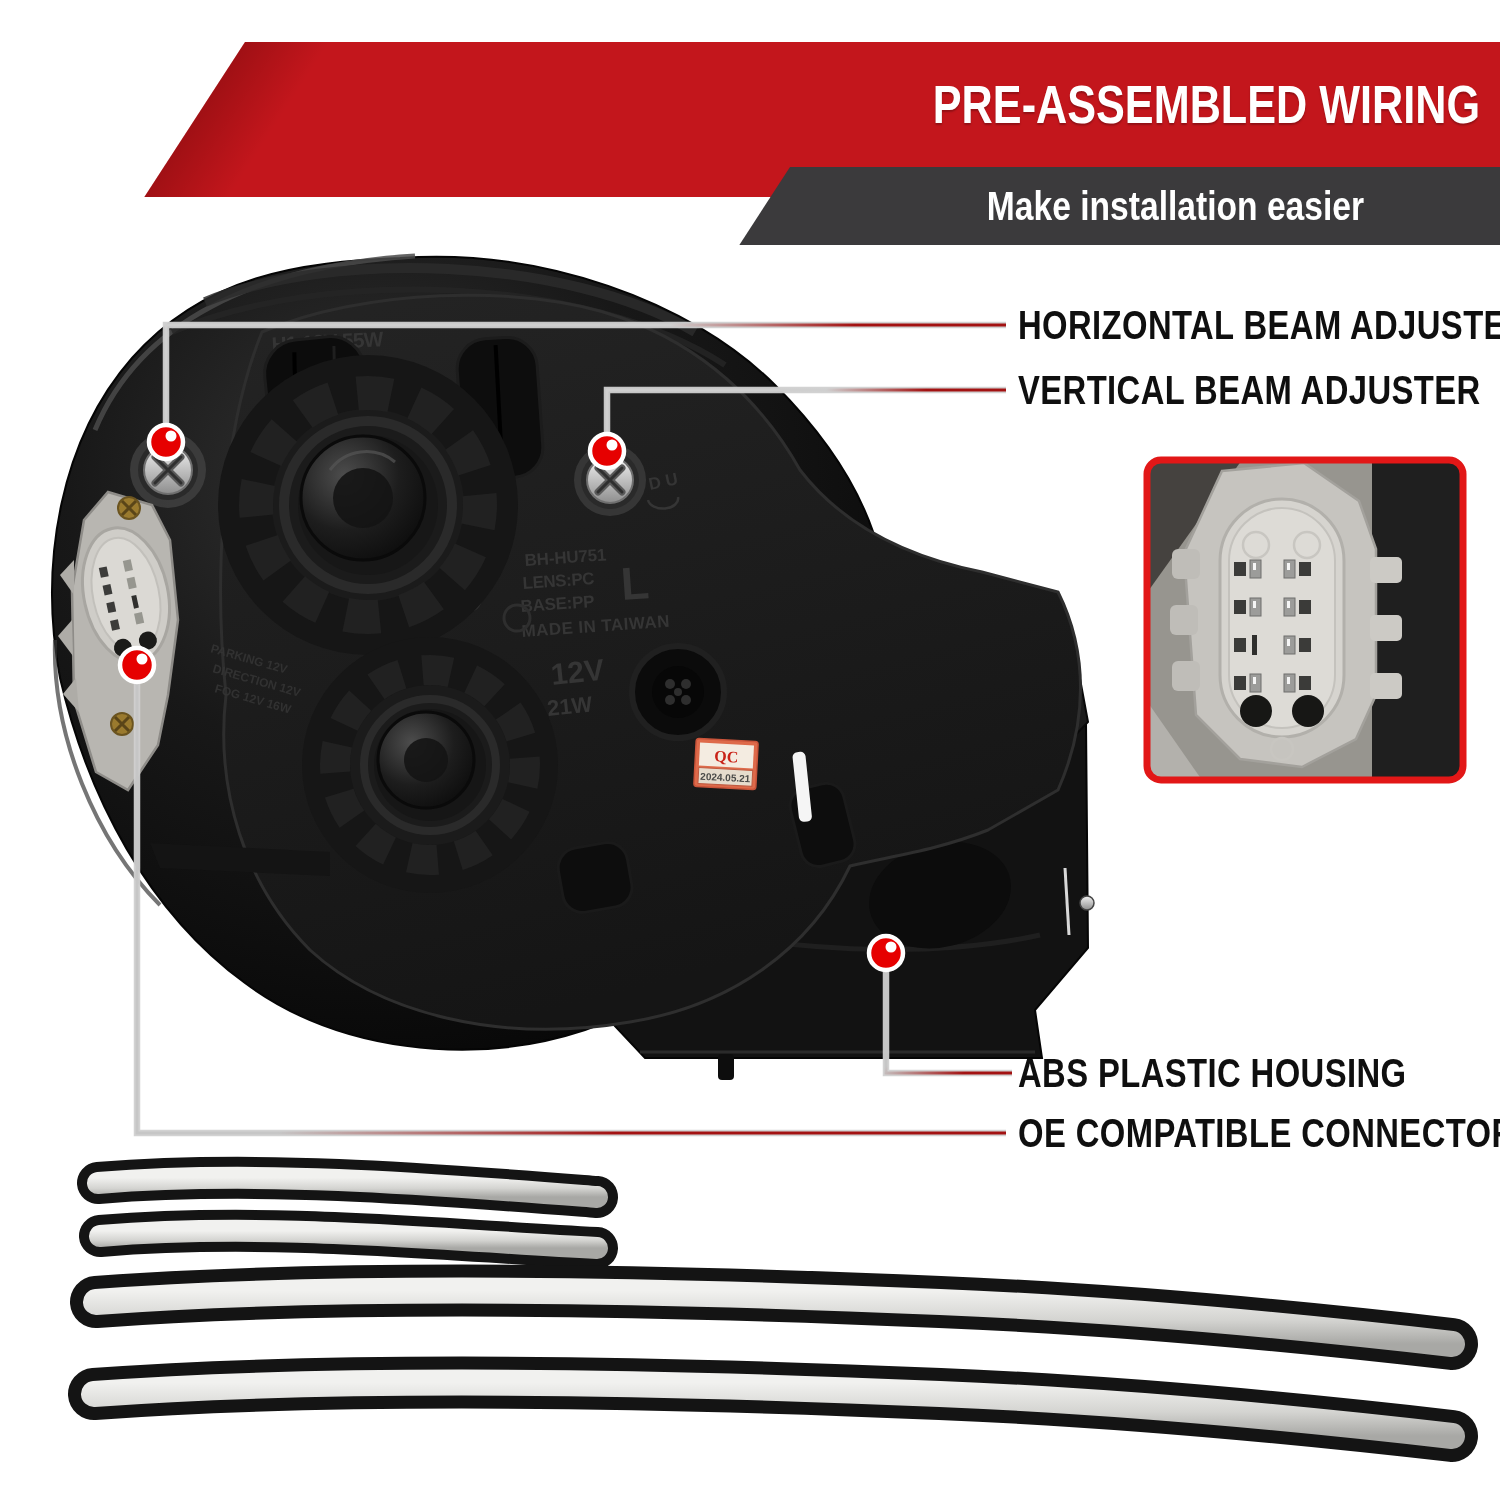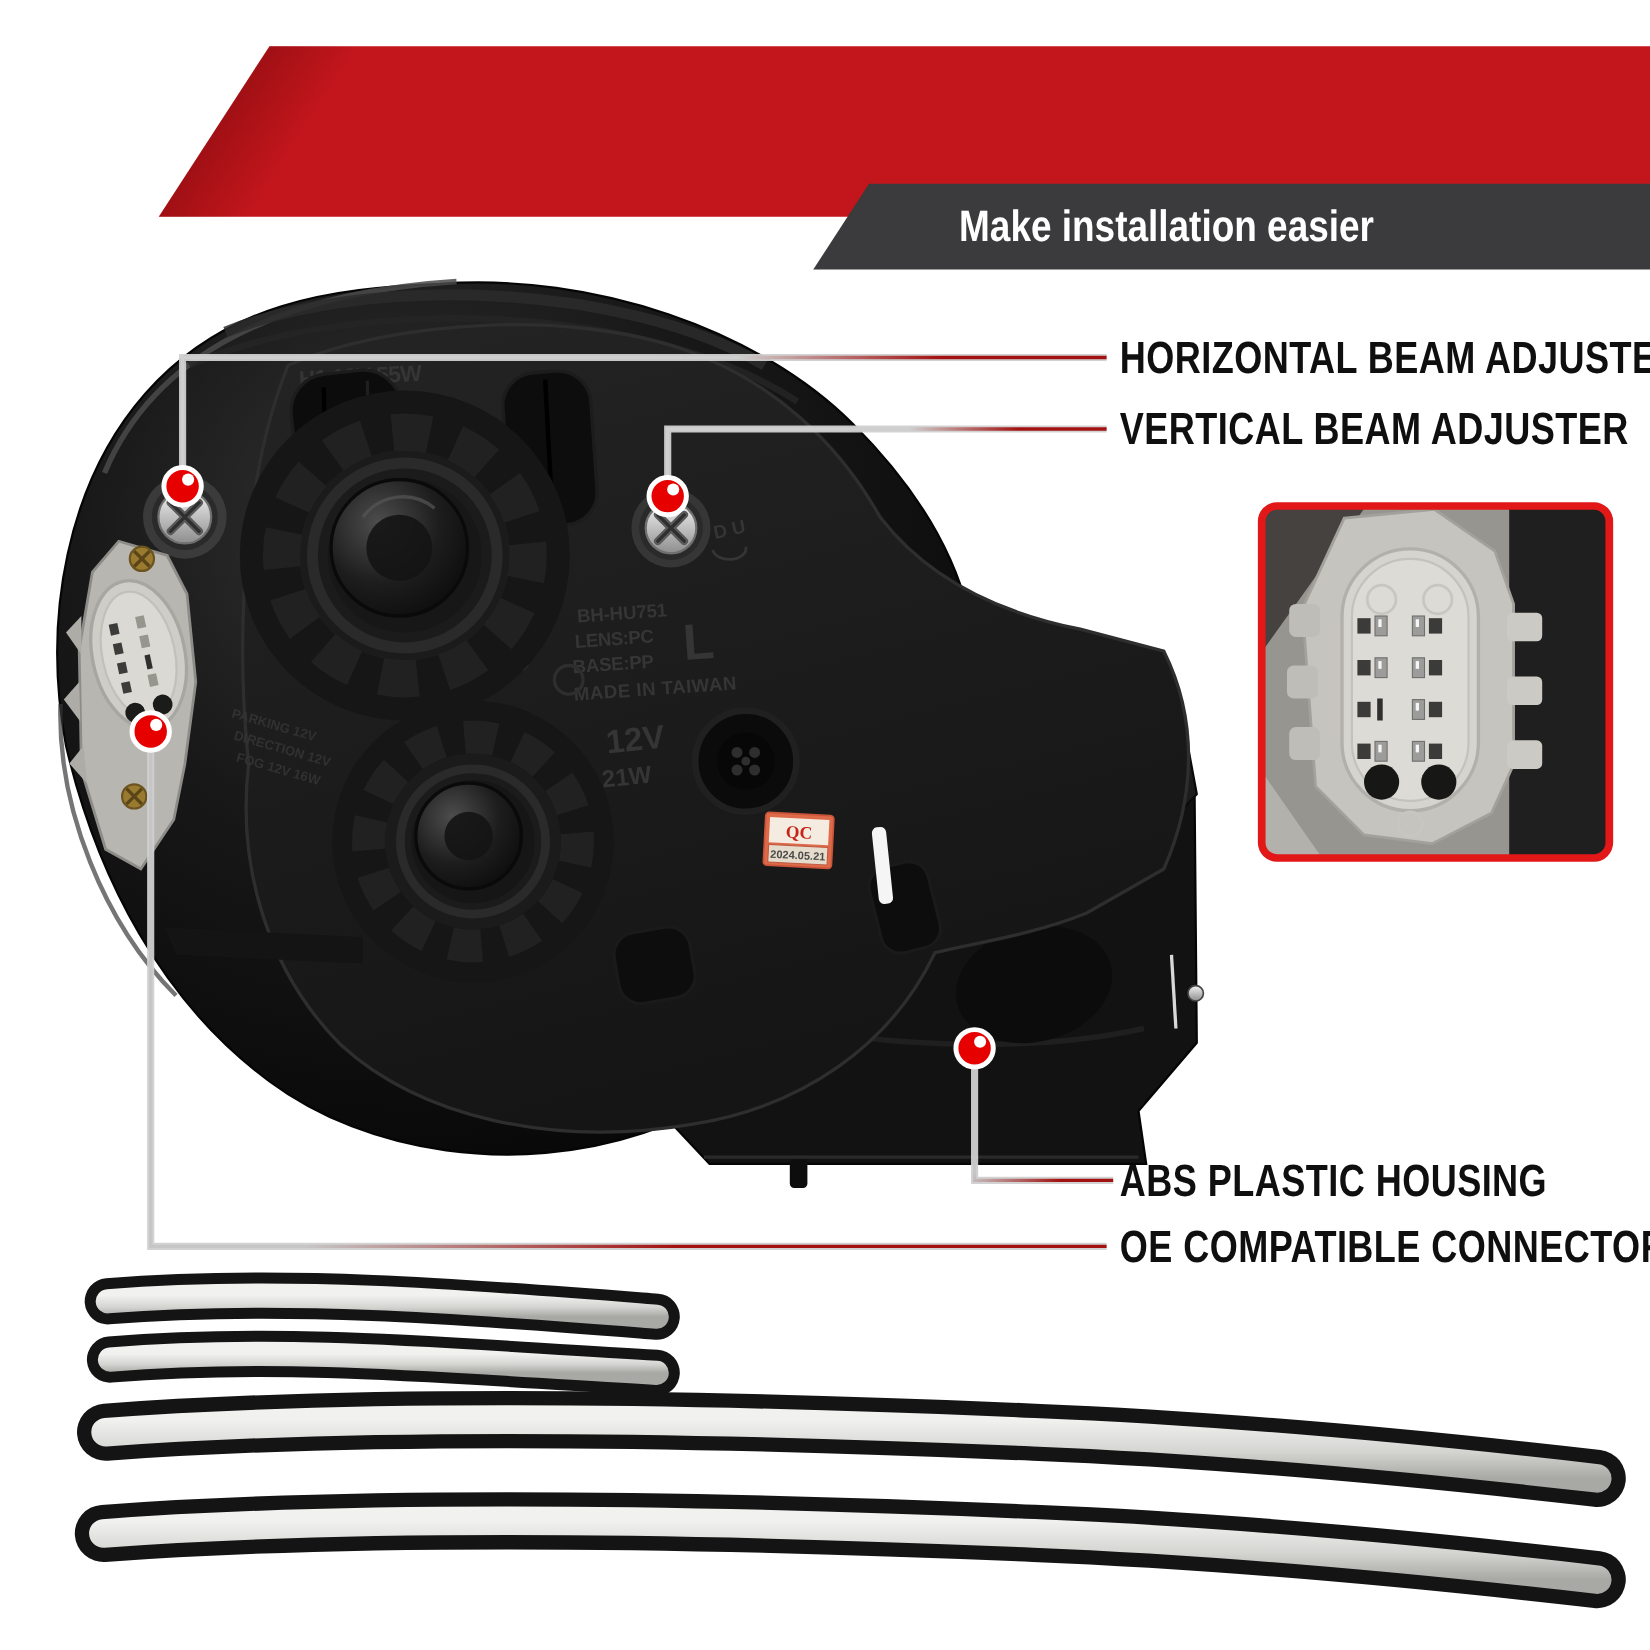"PRE-ASSEMBLED WIRING" div.banner-title { html: none -> <div> <span>PRE-ASSEMBLED WIRING</span> </div> }
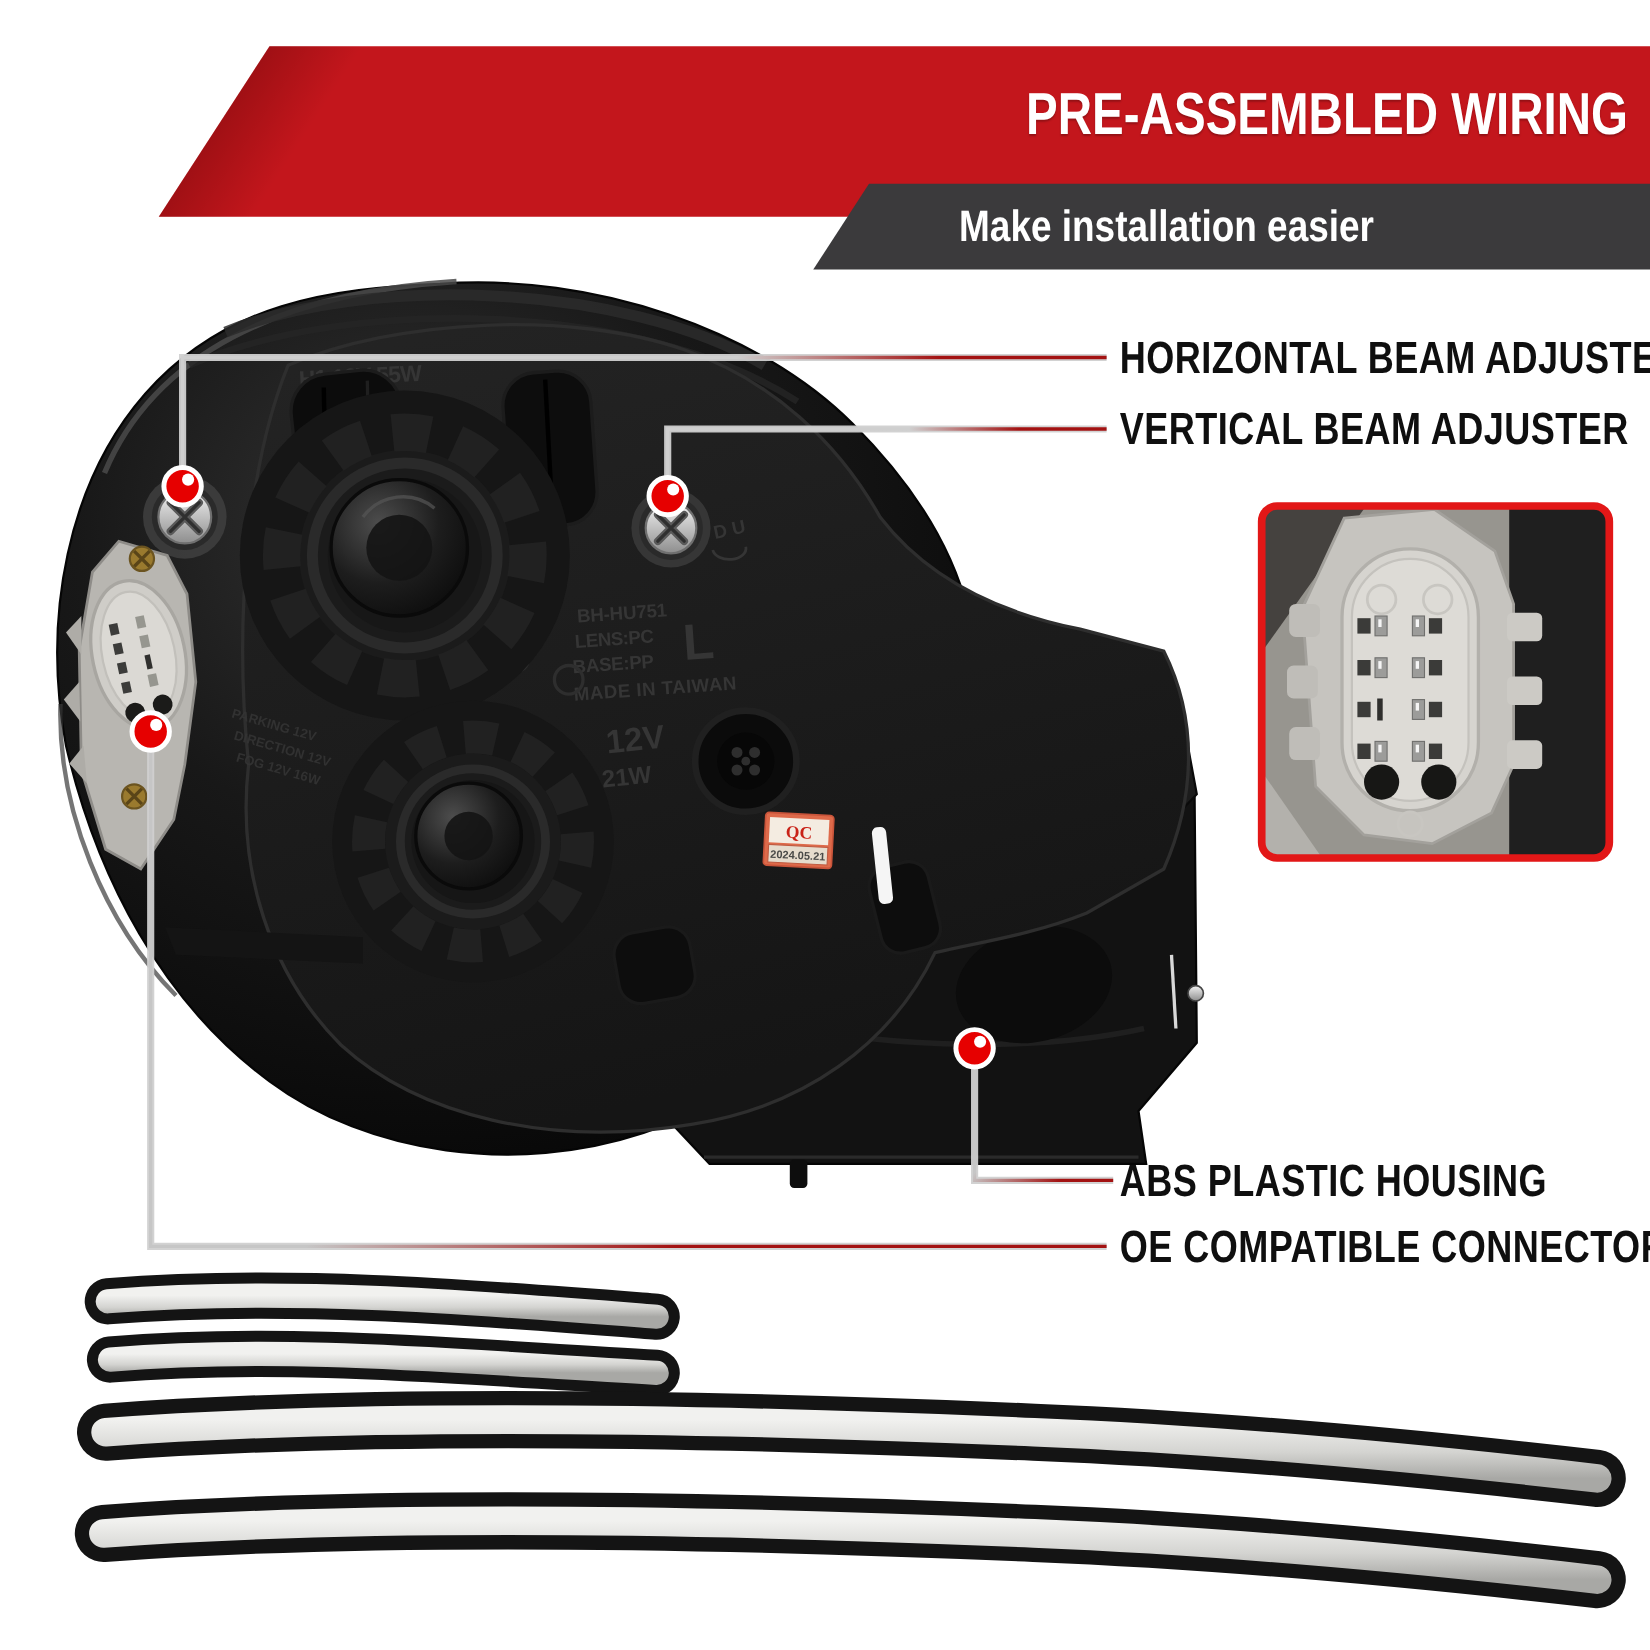"Make installation easier" .banner-sub { justify-content: flex-start -> center }
